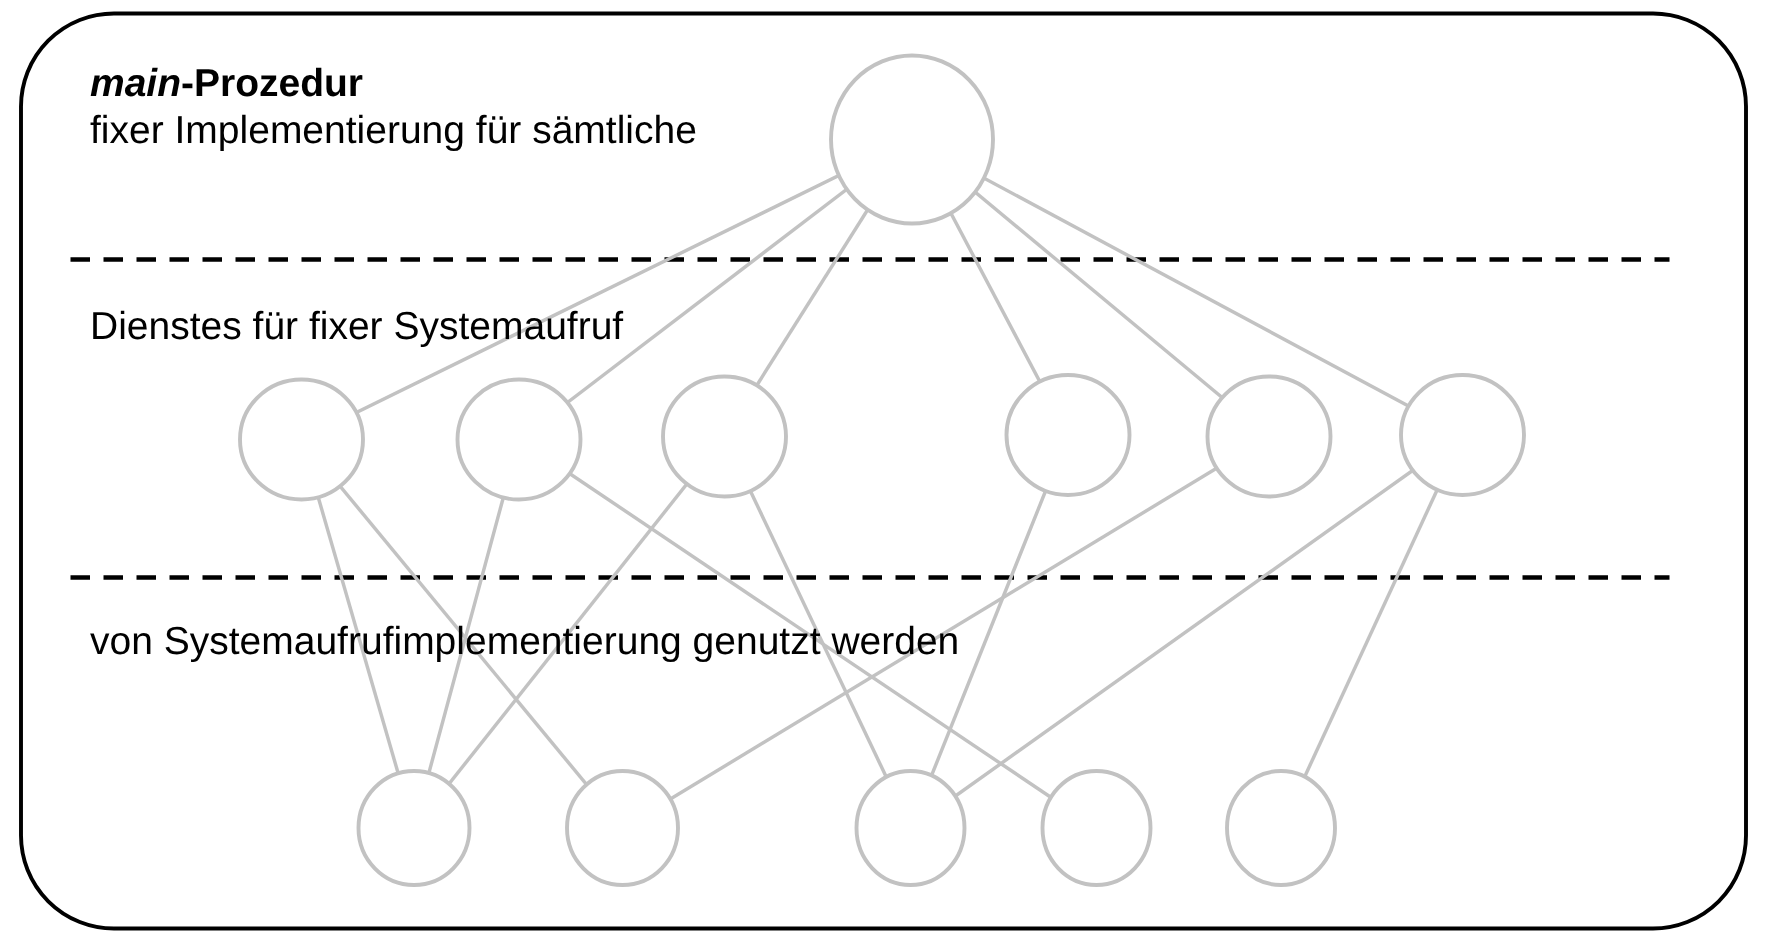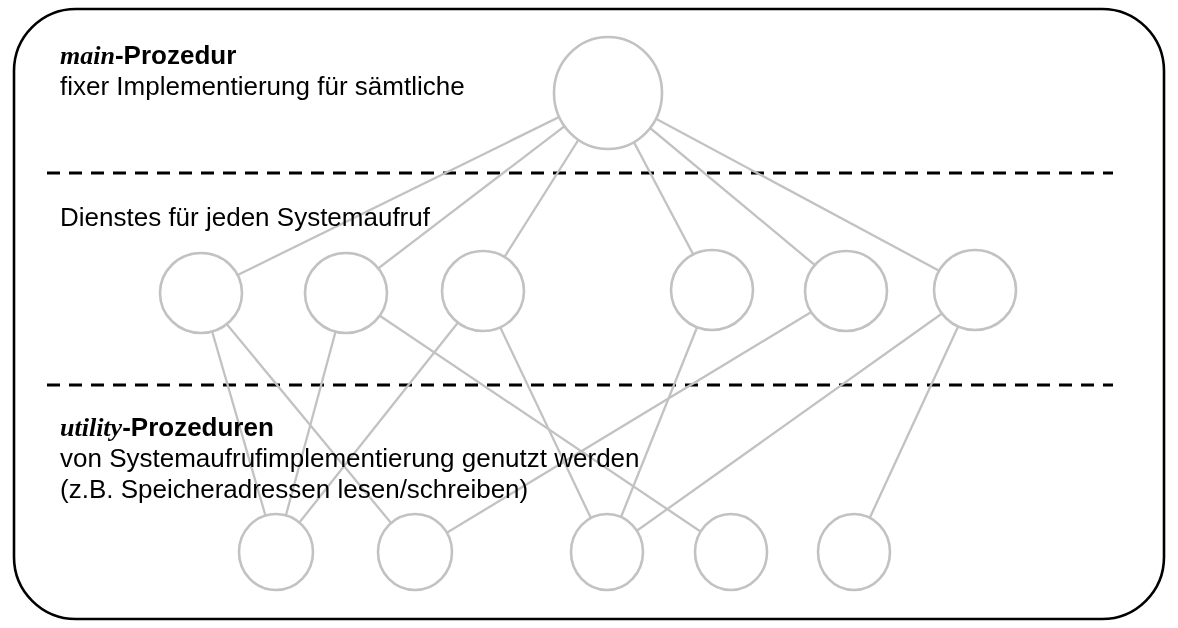"main" .section-text .title .ital { font-family: Liberation Serif, serif -> none }
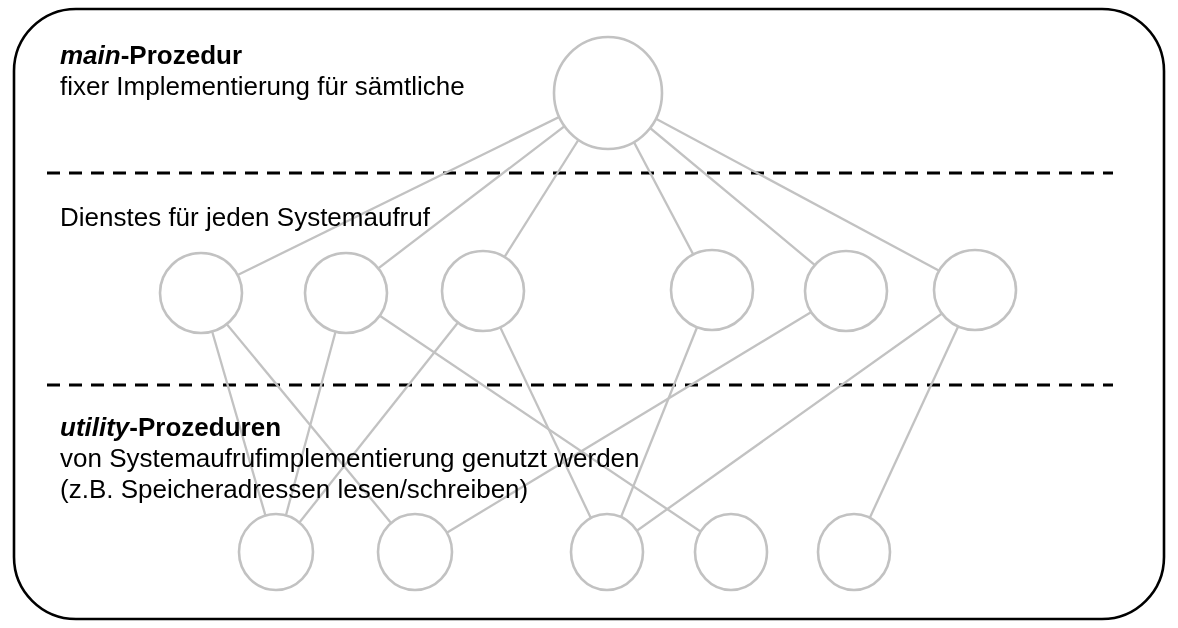"Dienstes für jeden Systemaufruf" div { text: jeden -> fixer }
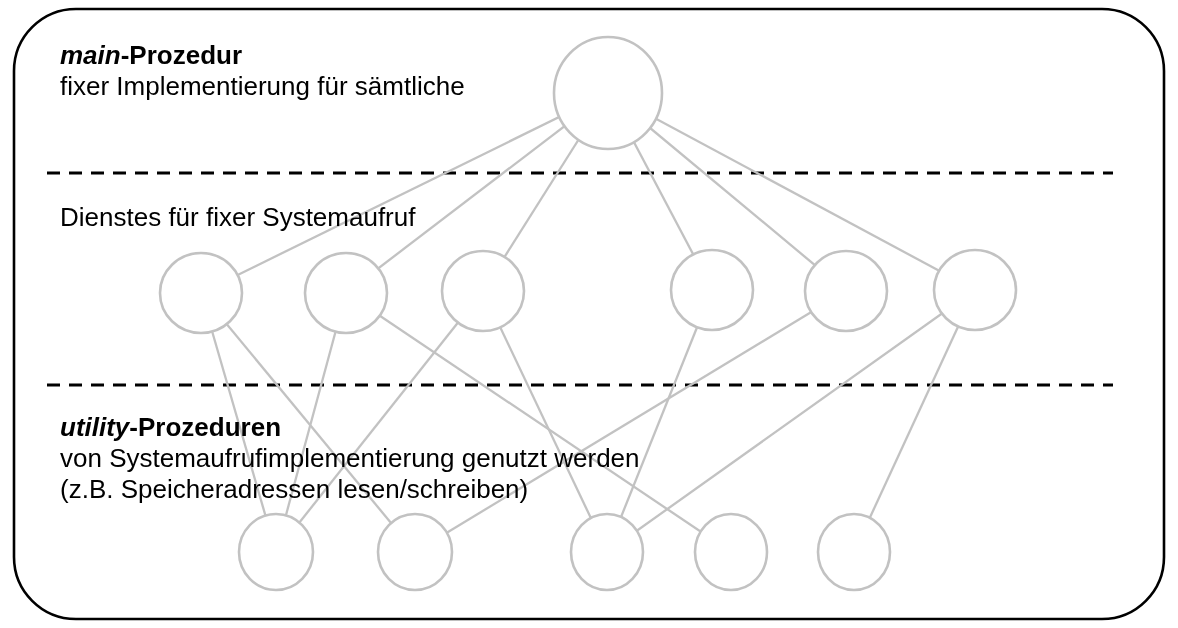"utility-Prozeduren" div.title { html: <div><span>utility</span><span>-Prozeduren</span></div> -> none }
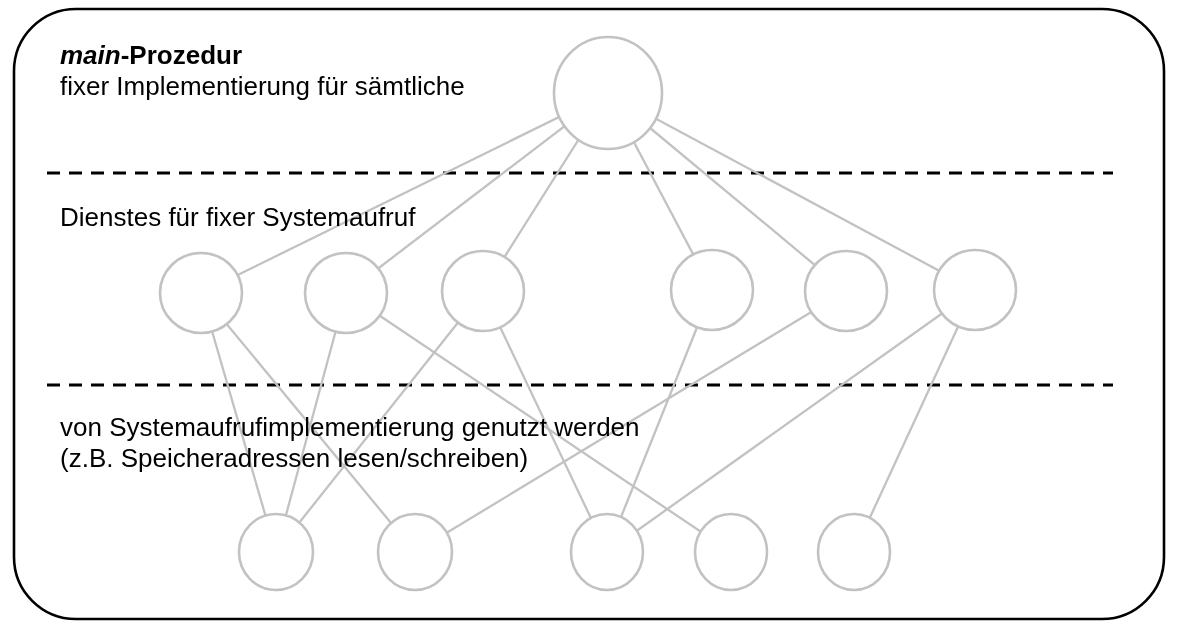"(z.B. Speicheradressen lesen/schreiben)" div { html: <div>(z.B. Speicheradressen lesen/schreiben)</div> -> none }
